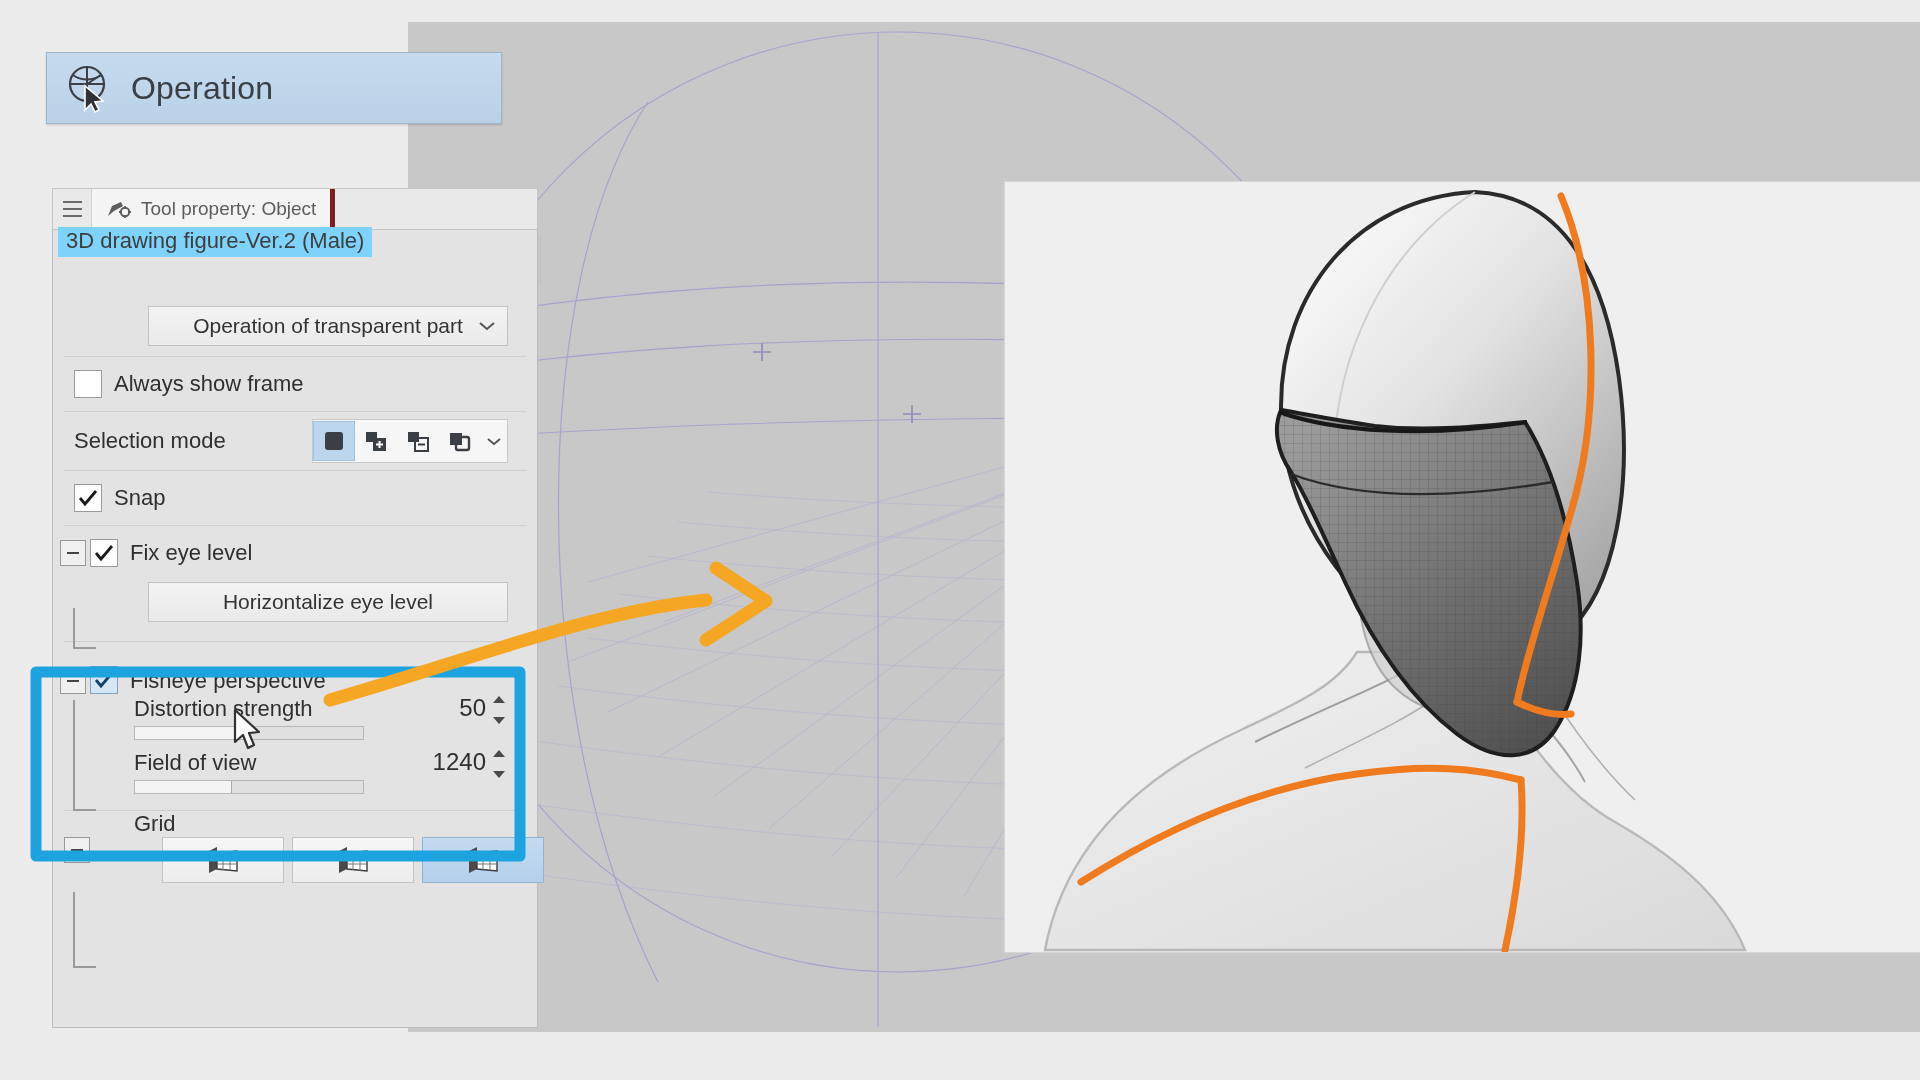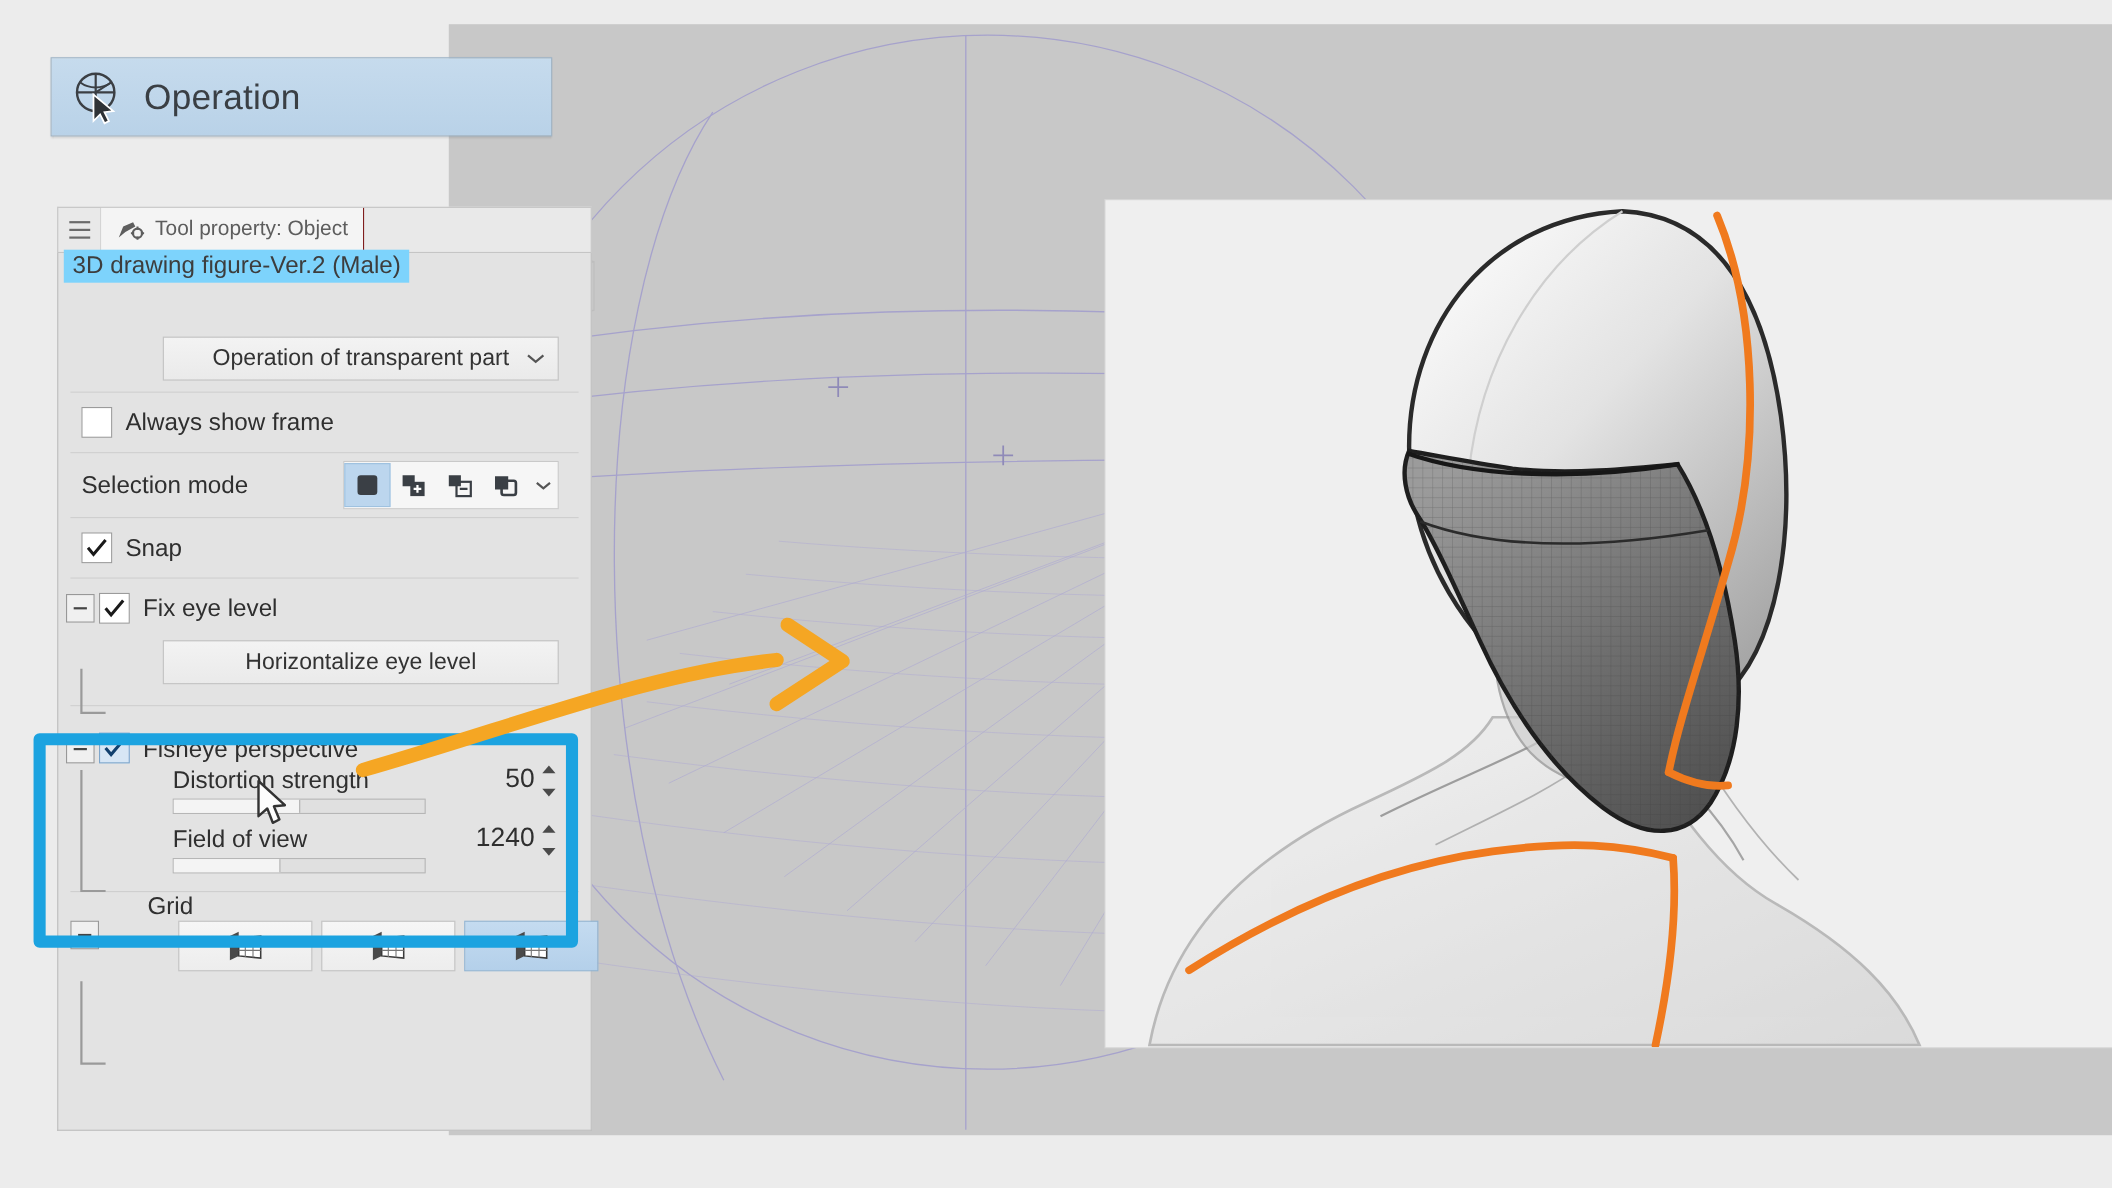"Tool property: Object" .tab-toolprop { border-right: 1px solid #7f1d1d -> 5px solid #7f1d1d }
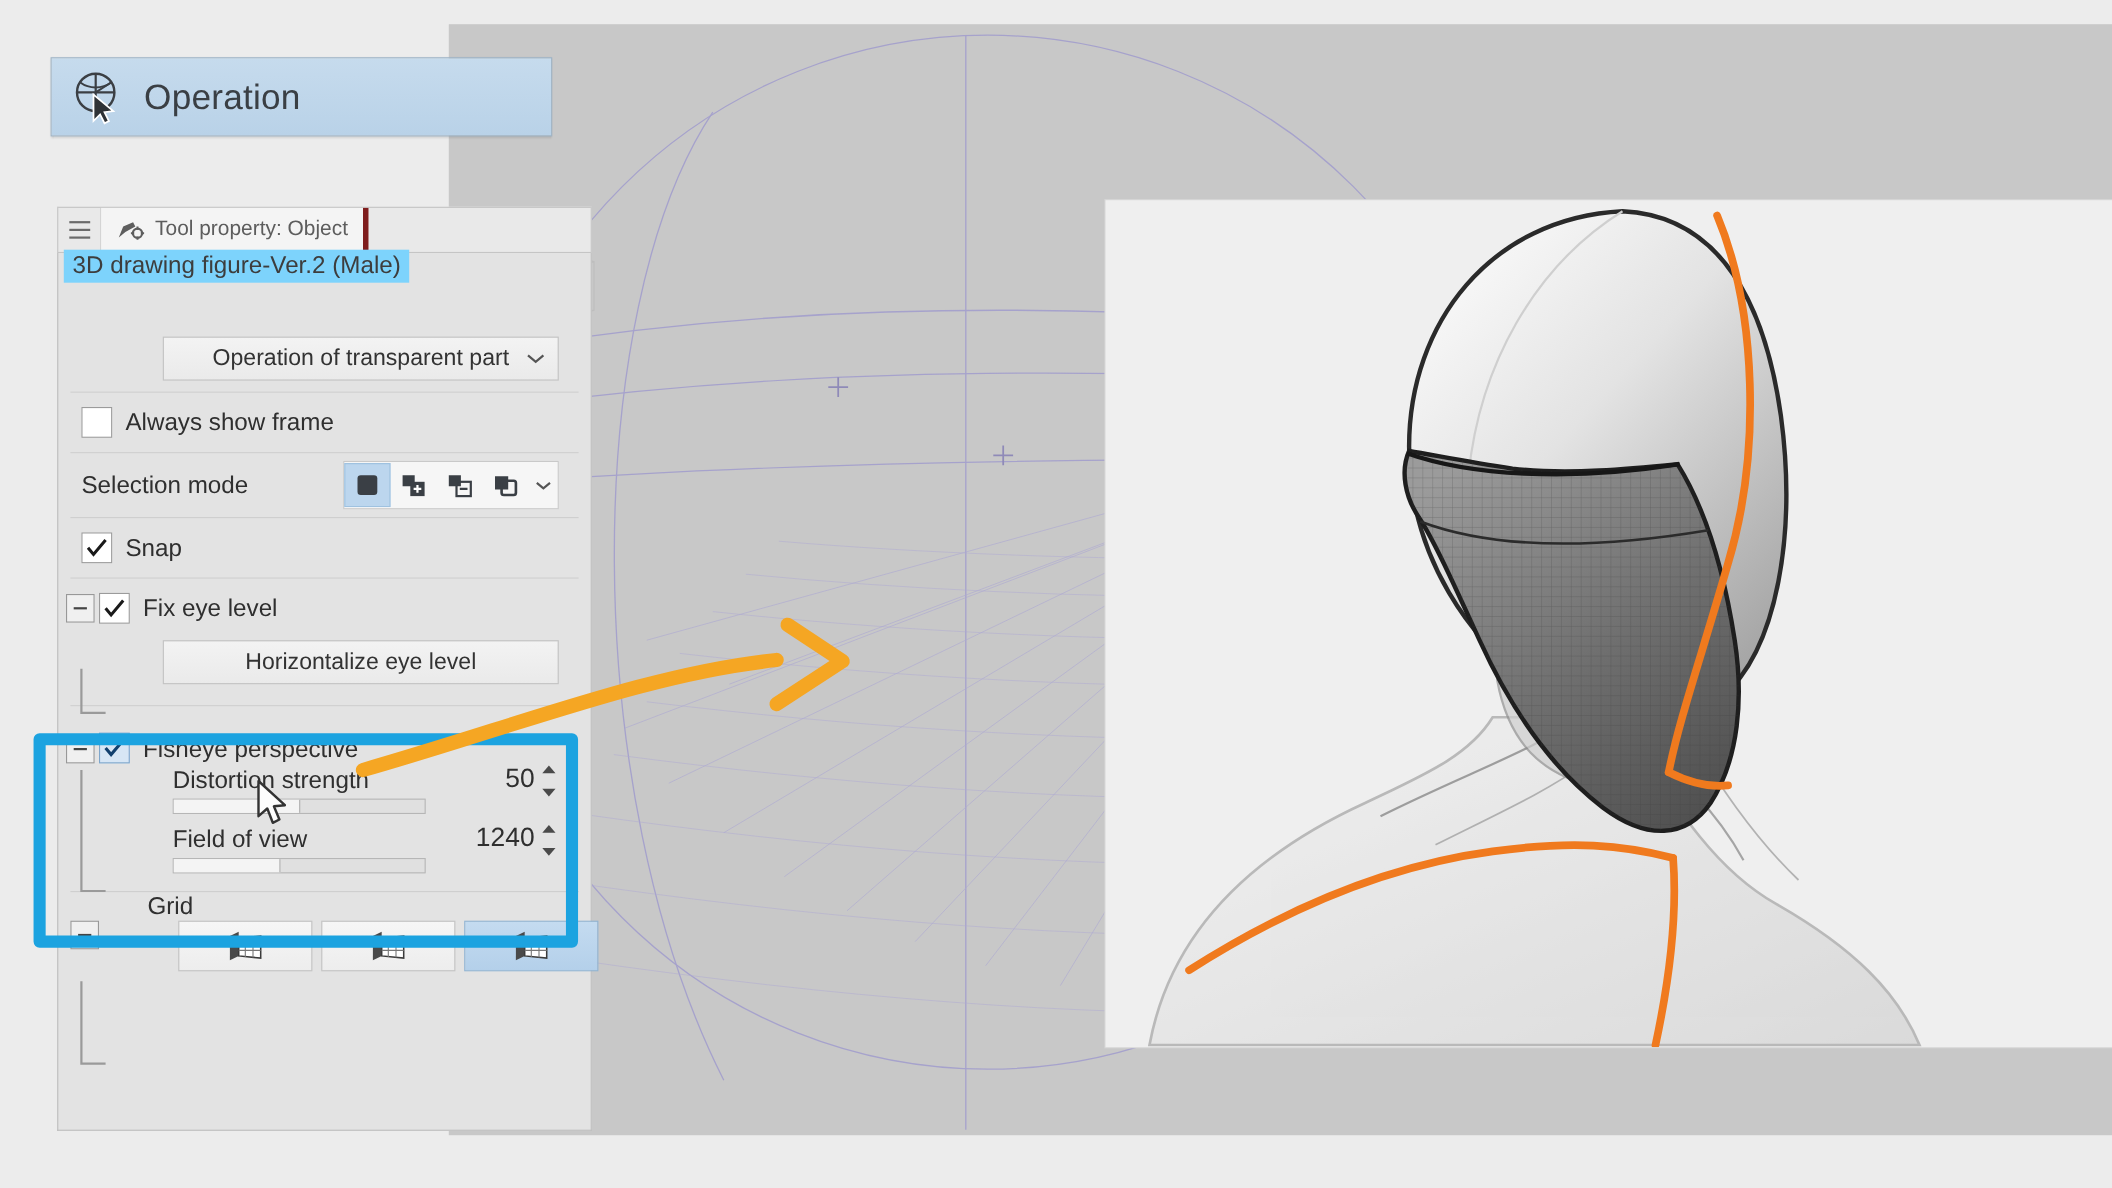"Distortion strength" .slider-row { margin-left: 23px -> none }
